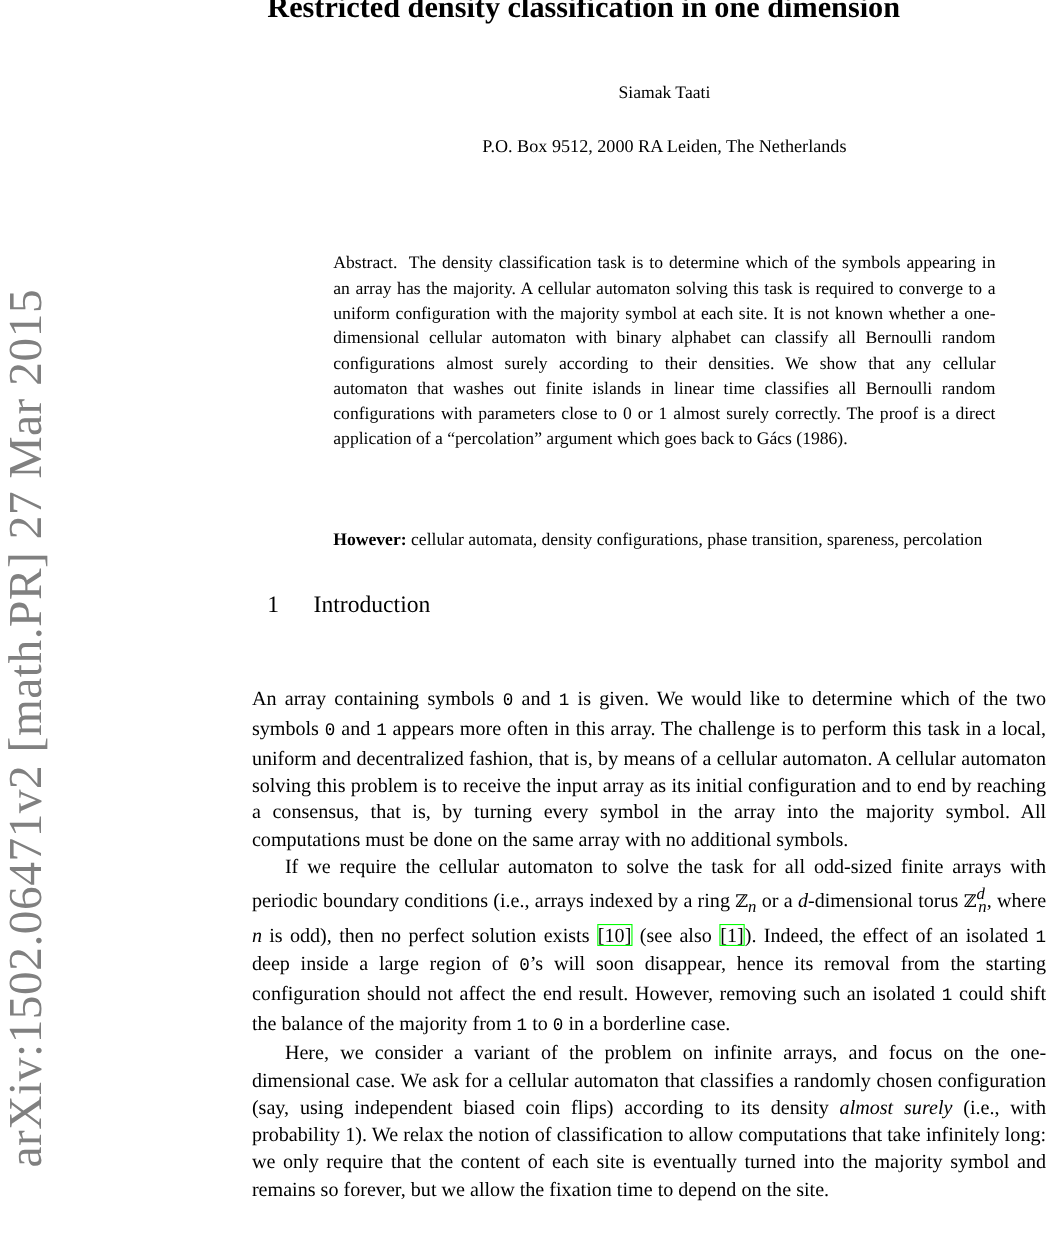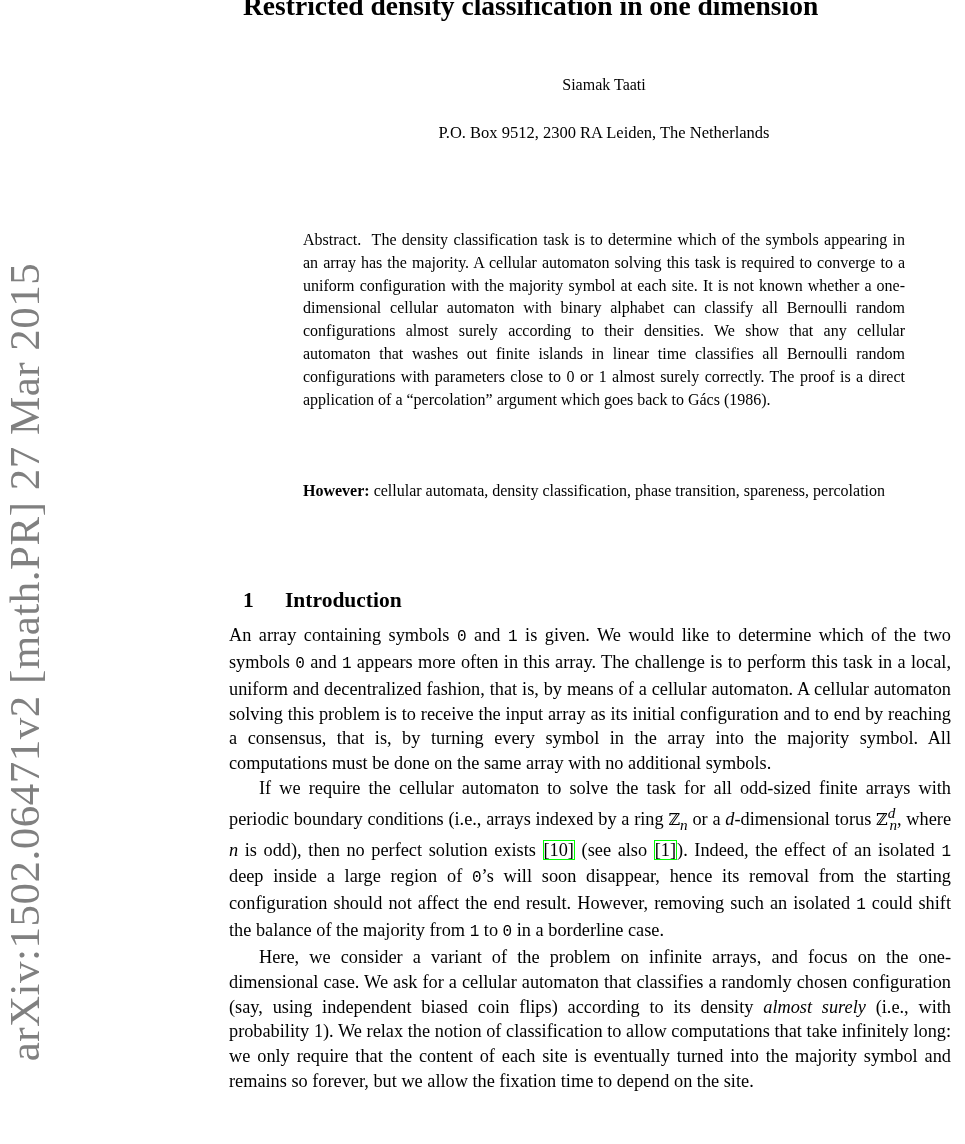"P.O. Box 9512, 2300 RA" div { text: 2300 -> 2000 }
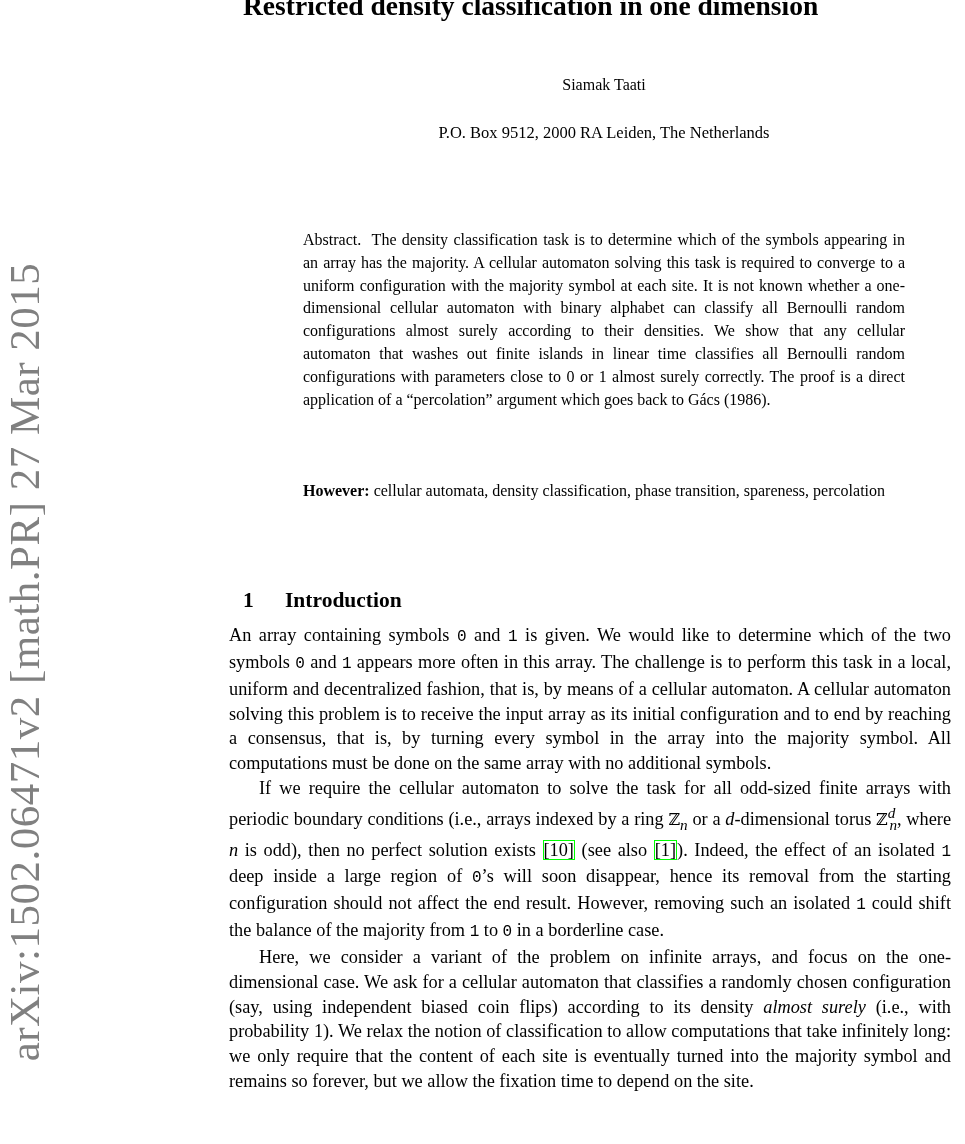"cellular automata, density" span { text: classification -> configurations }
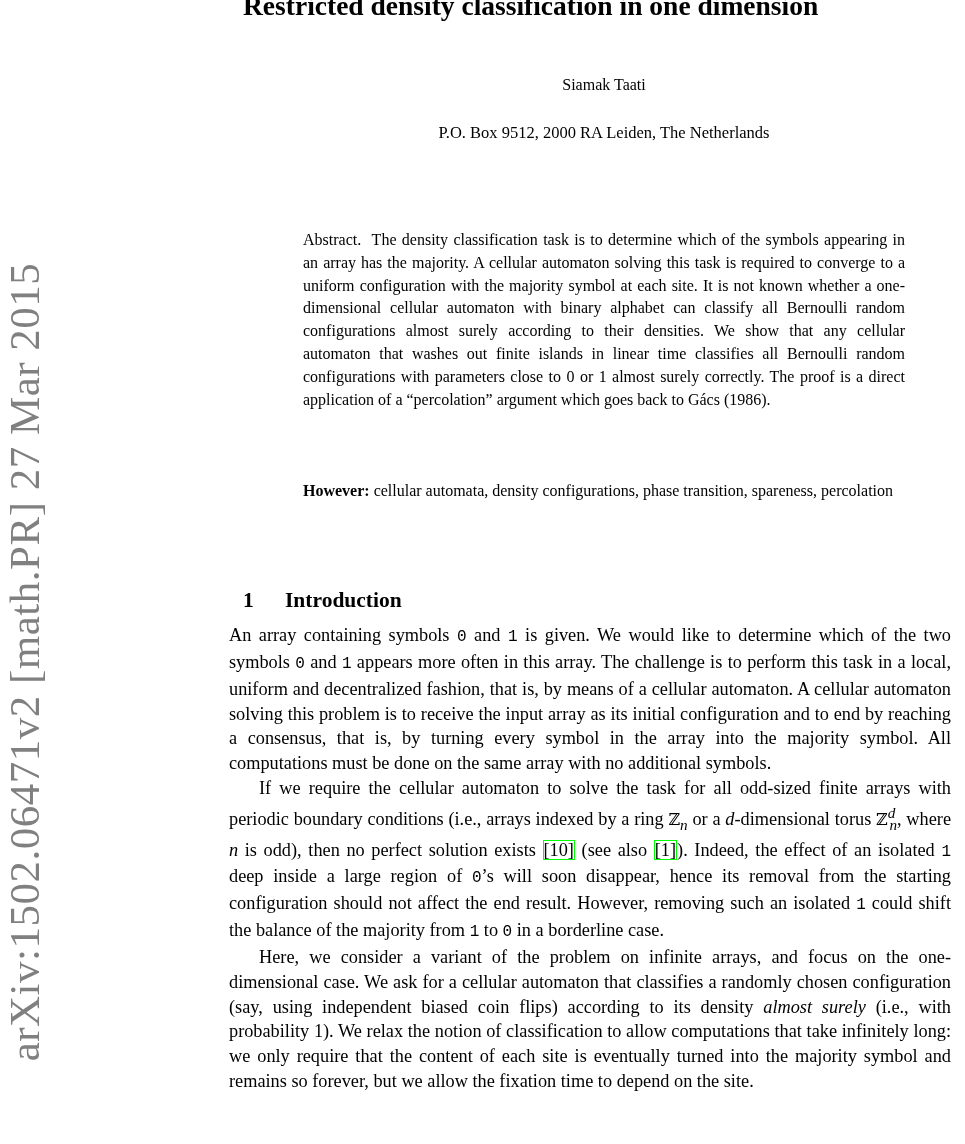"1 Introduction" .section { font-weight: bold -> normal; top: 588px -> 537px }
